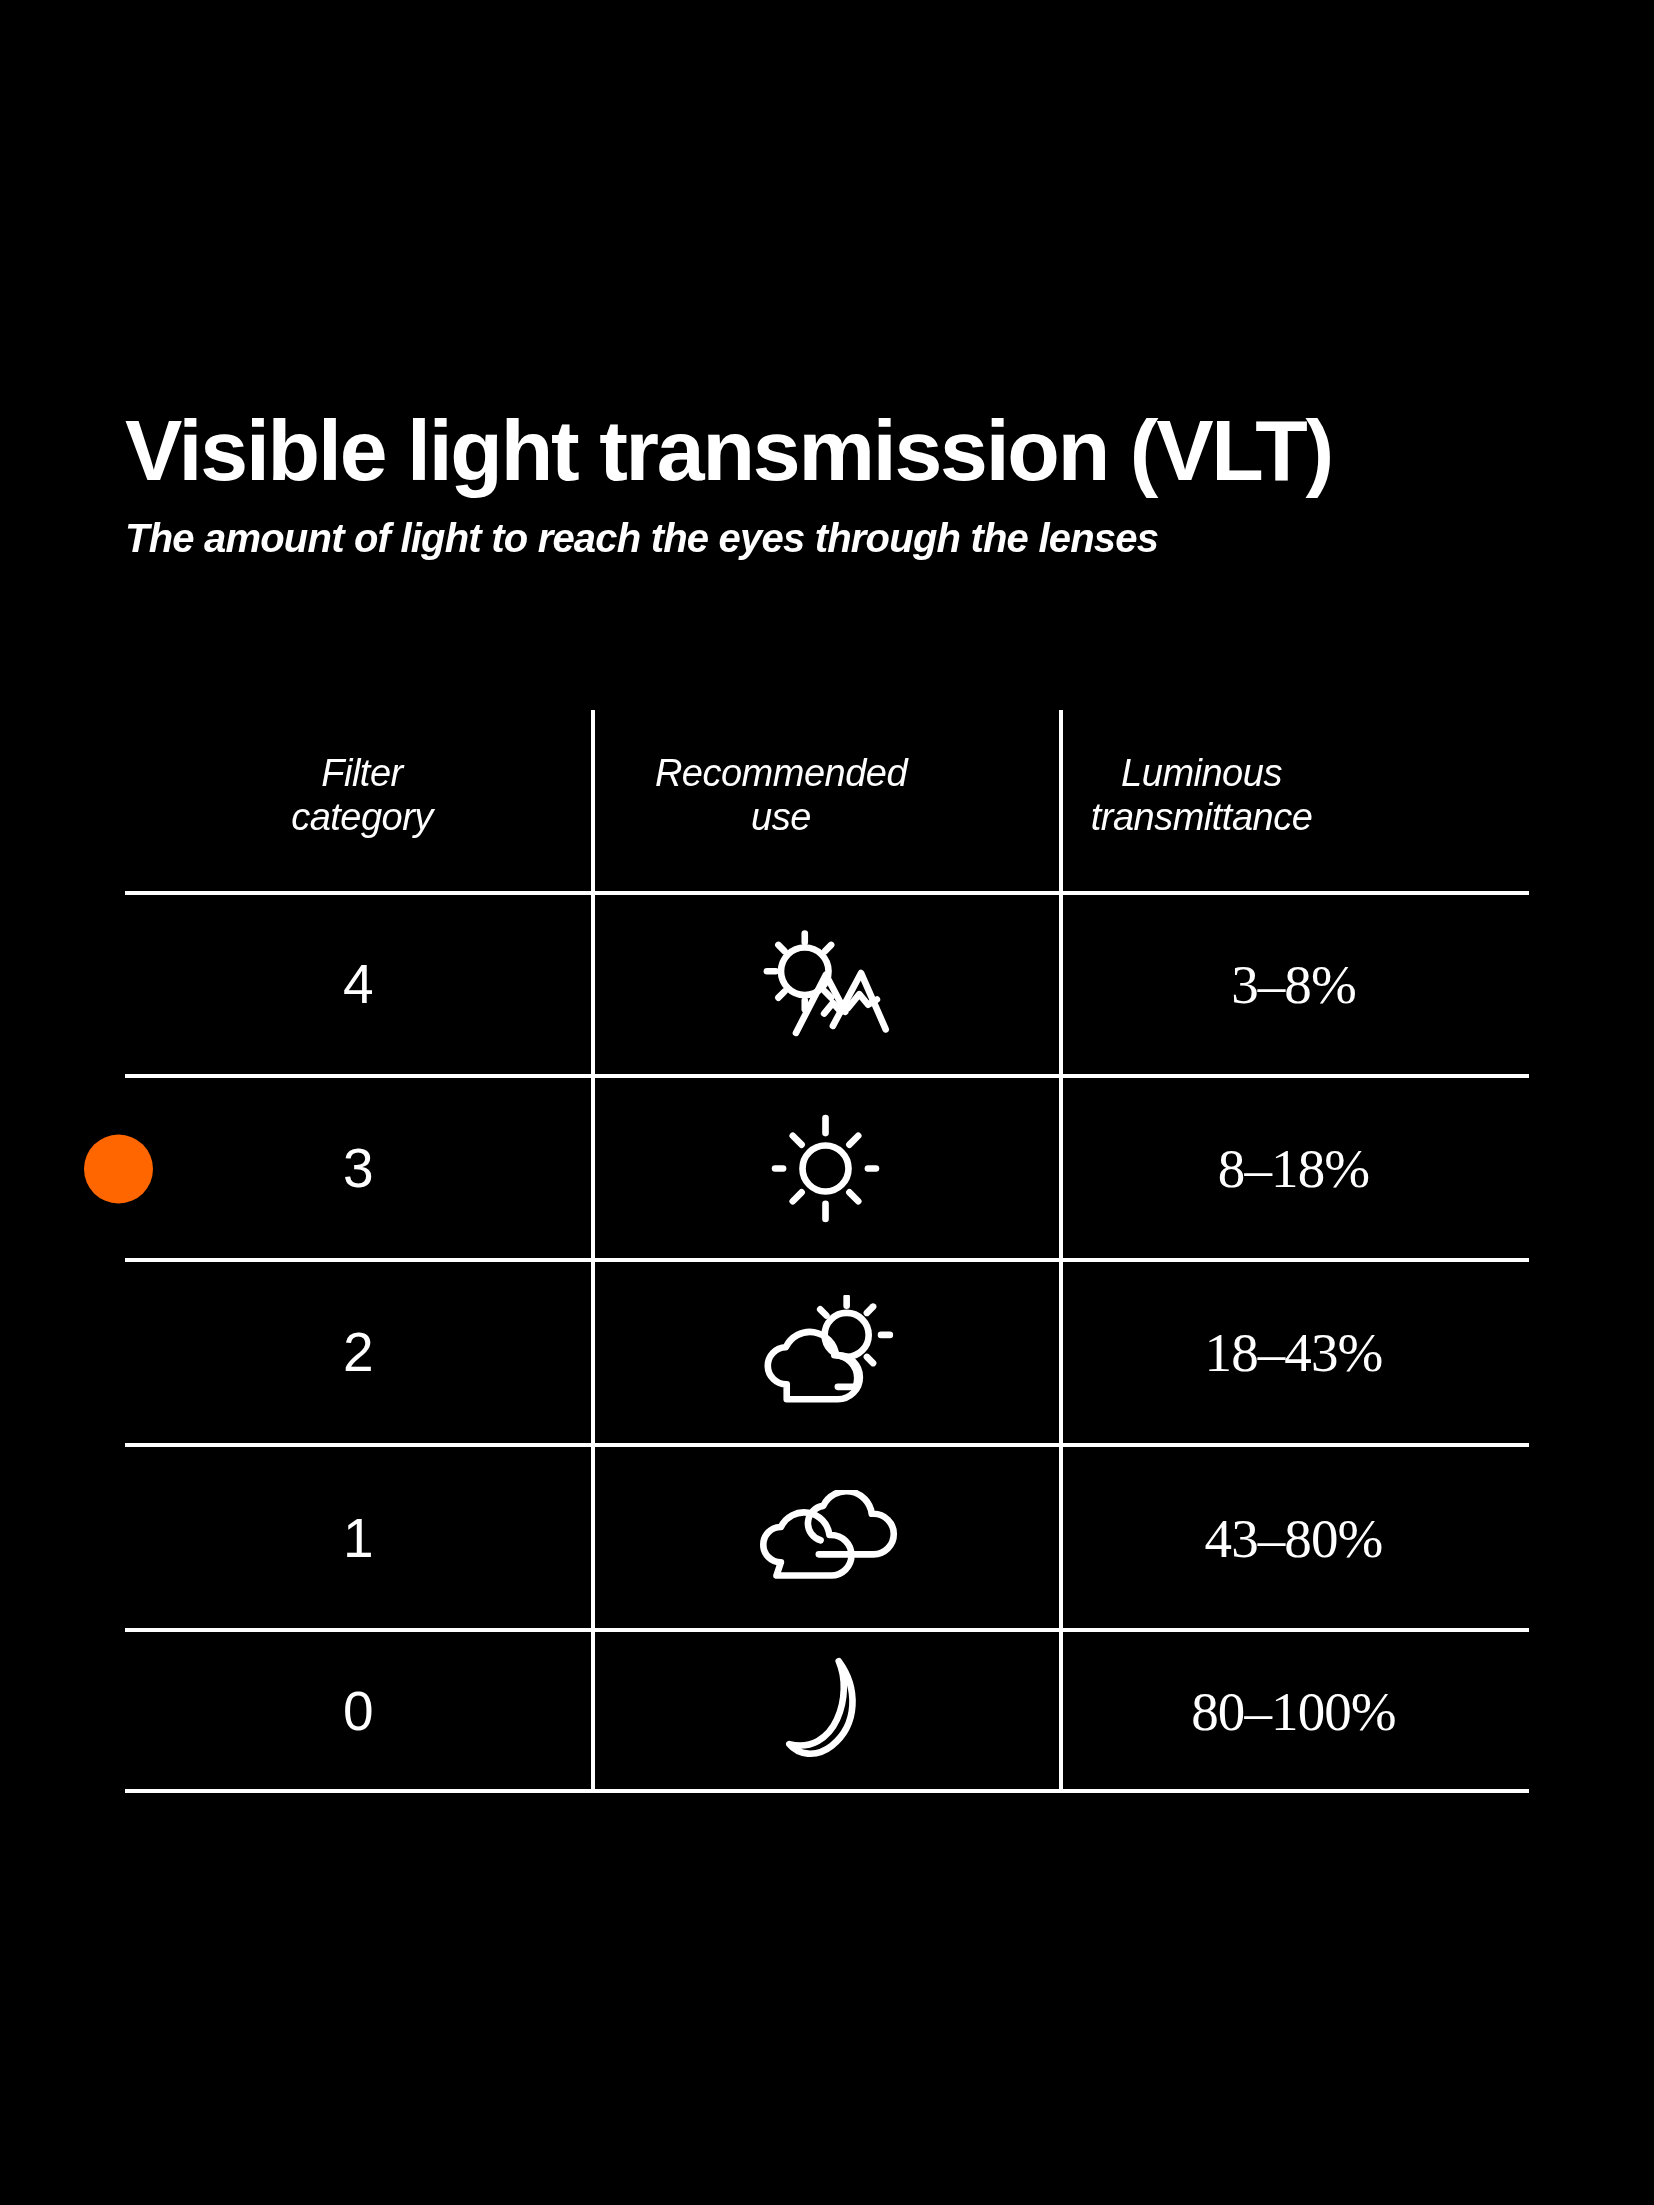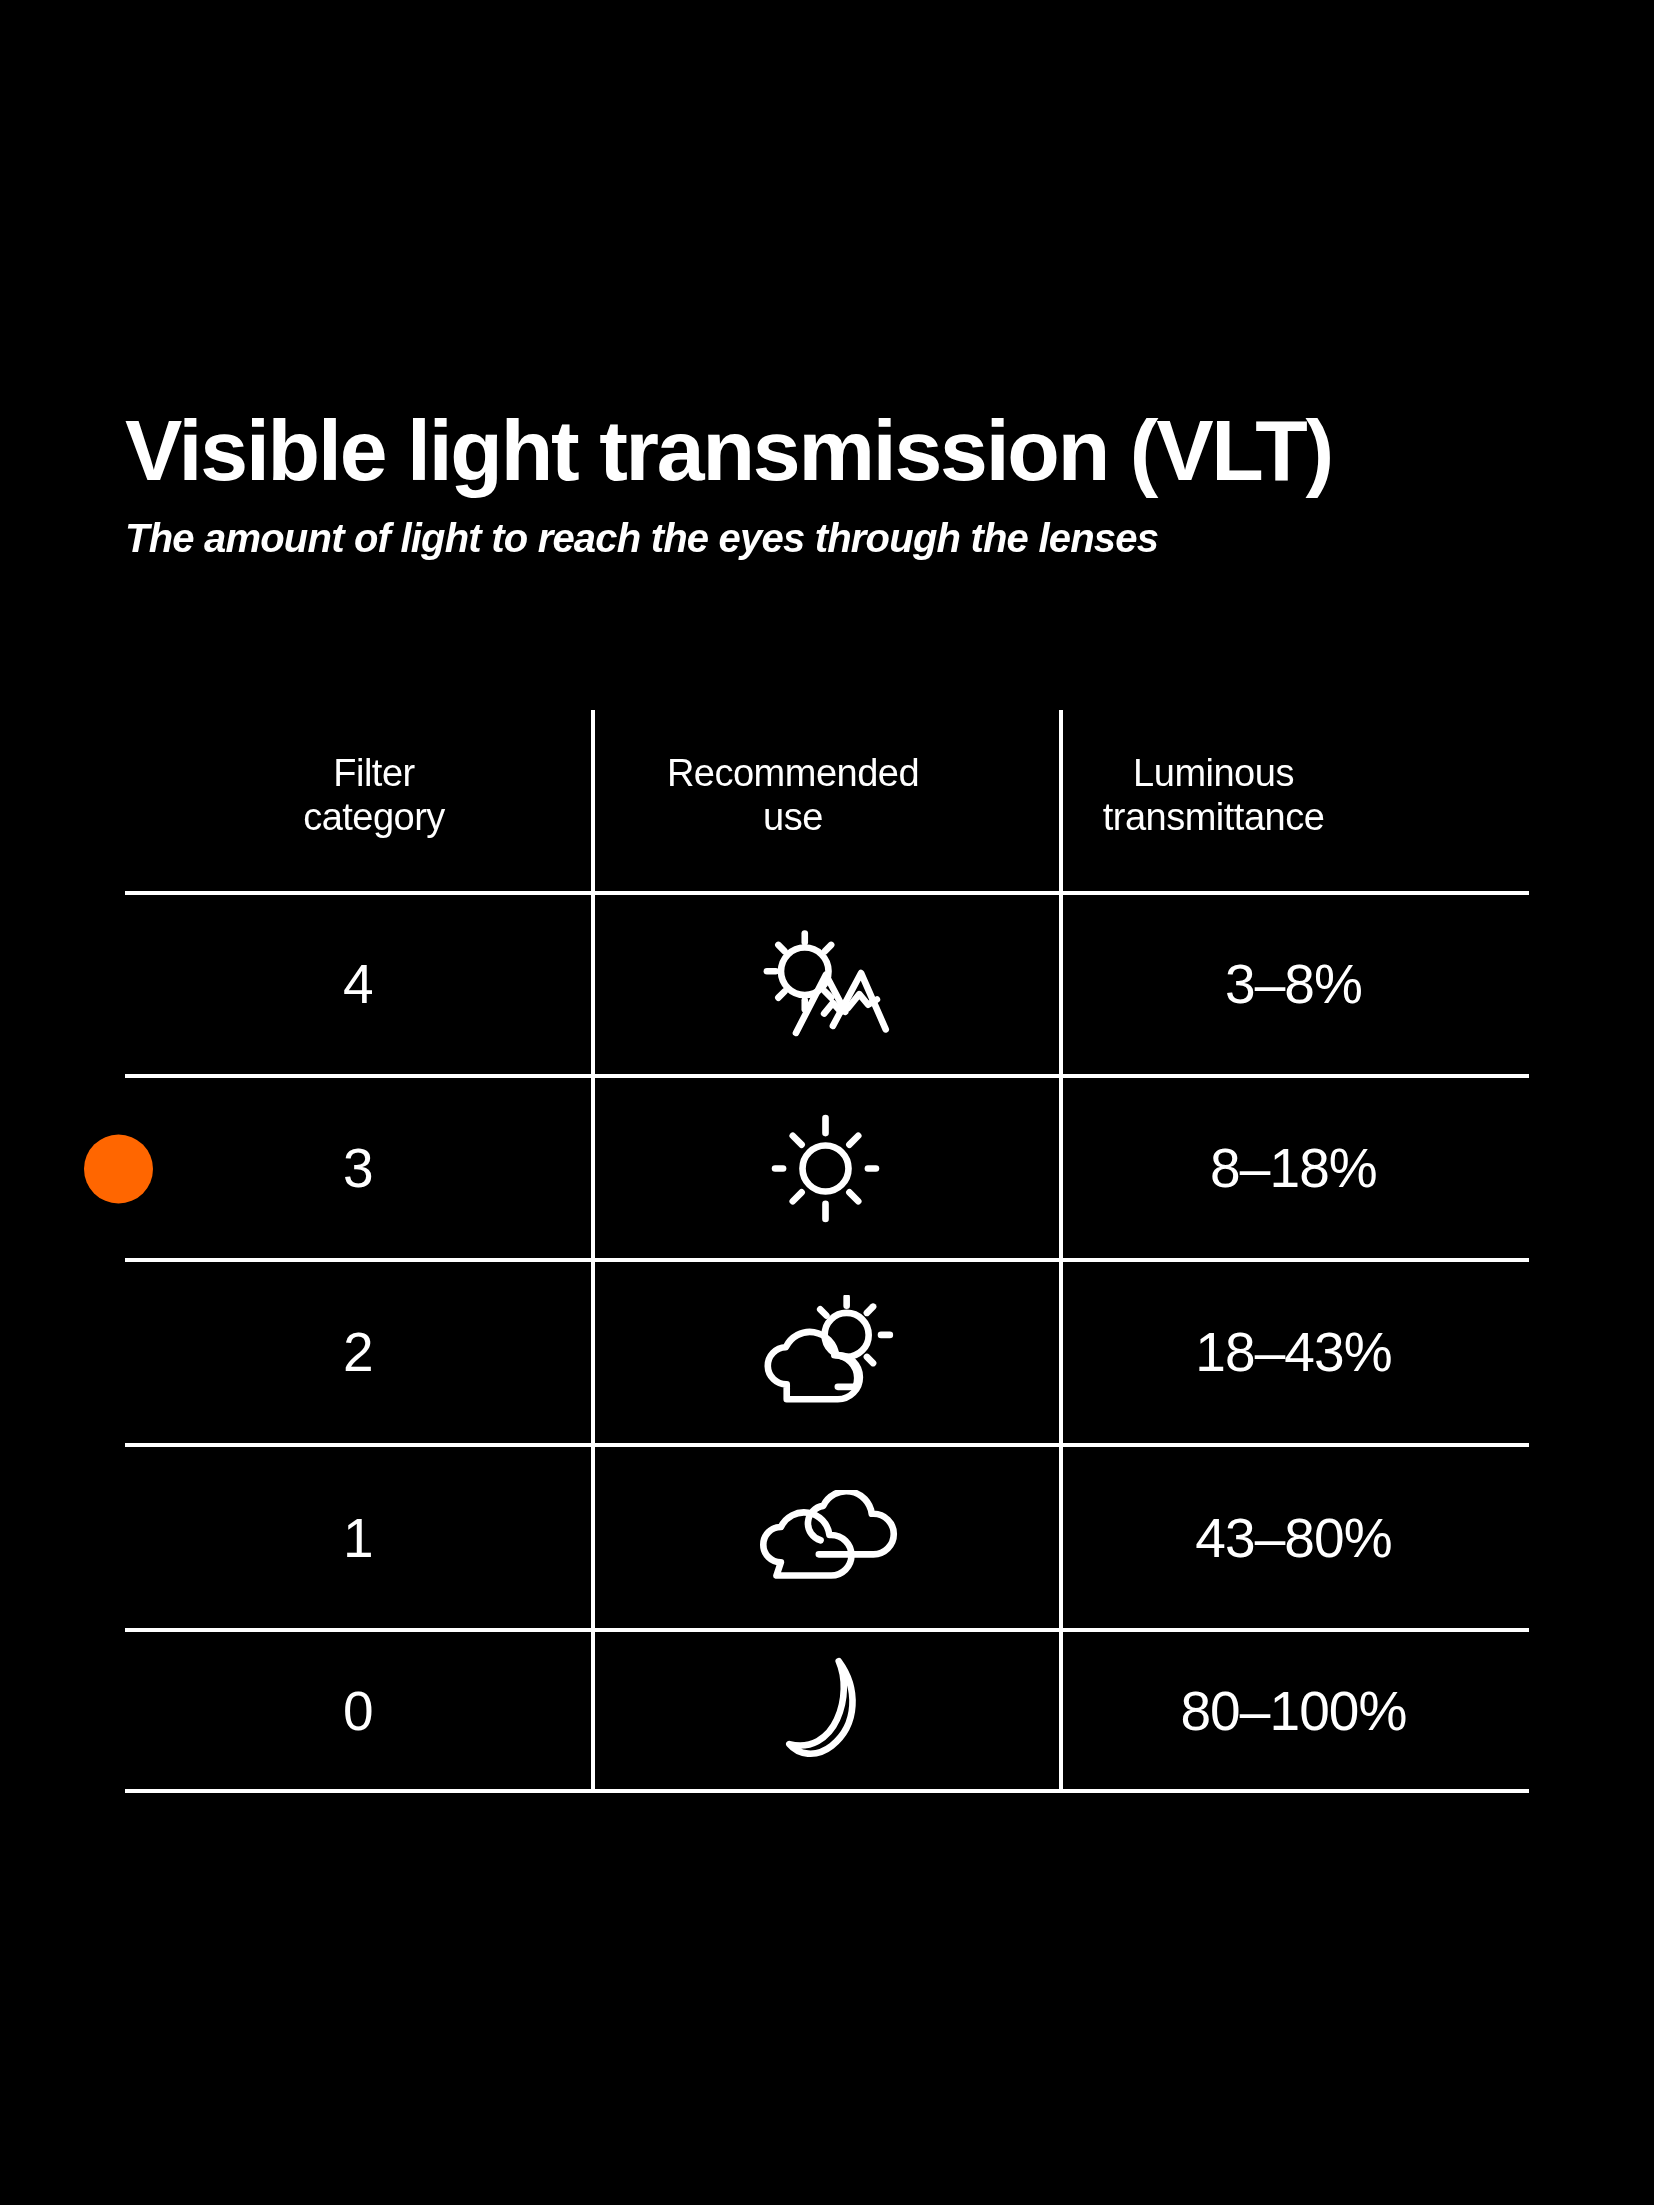"Filter" .hdr-row { font-style: none -> italic; left: 16px -> 4px }
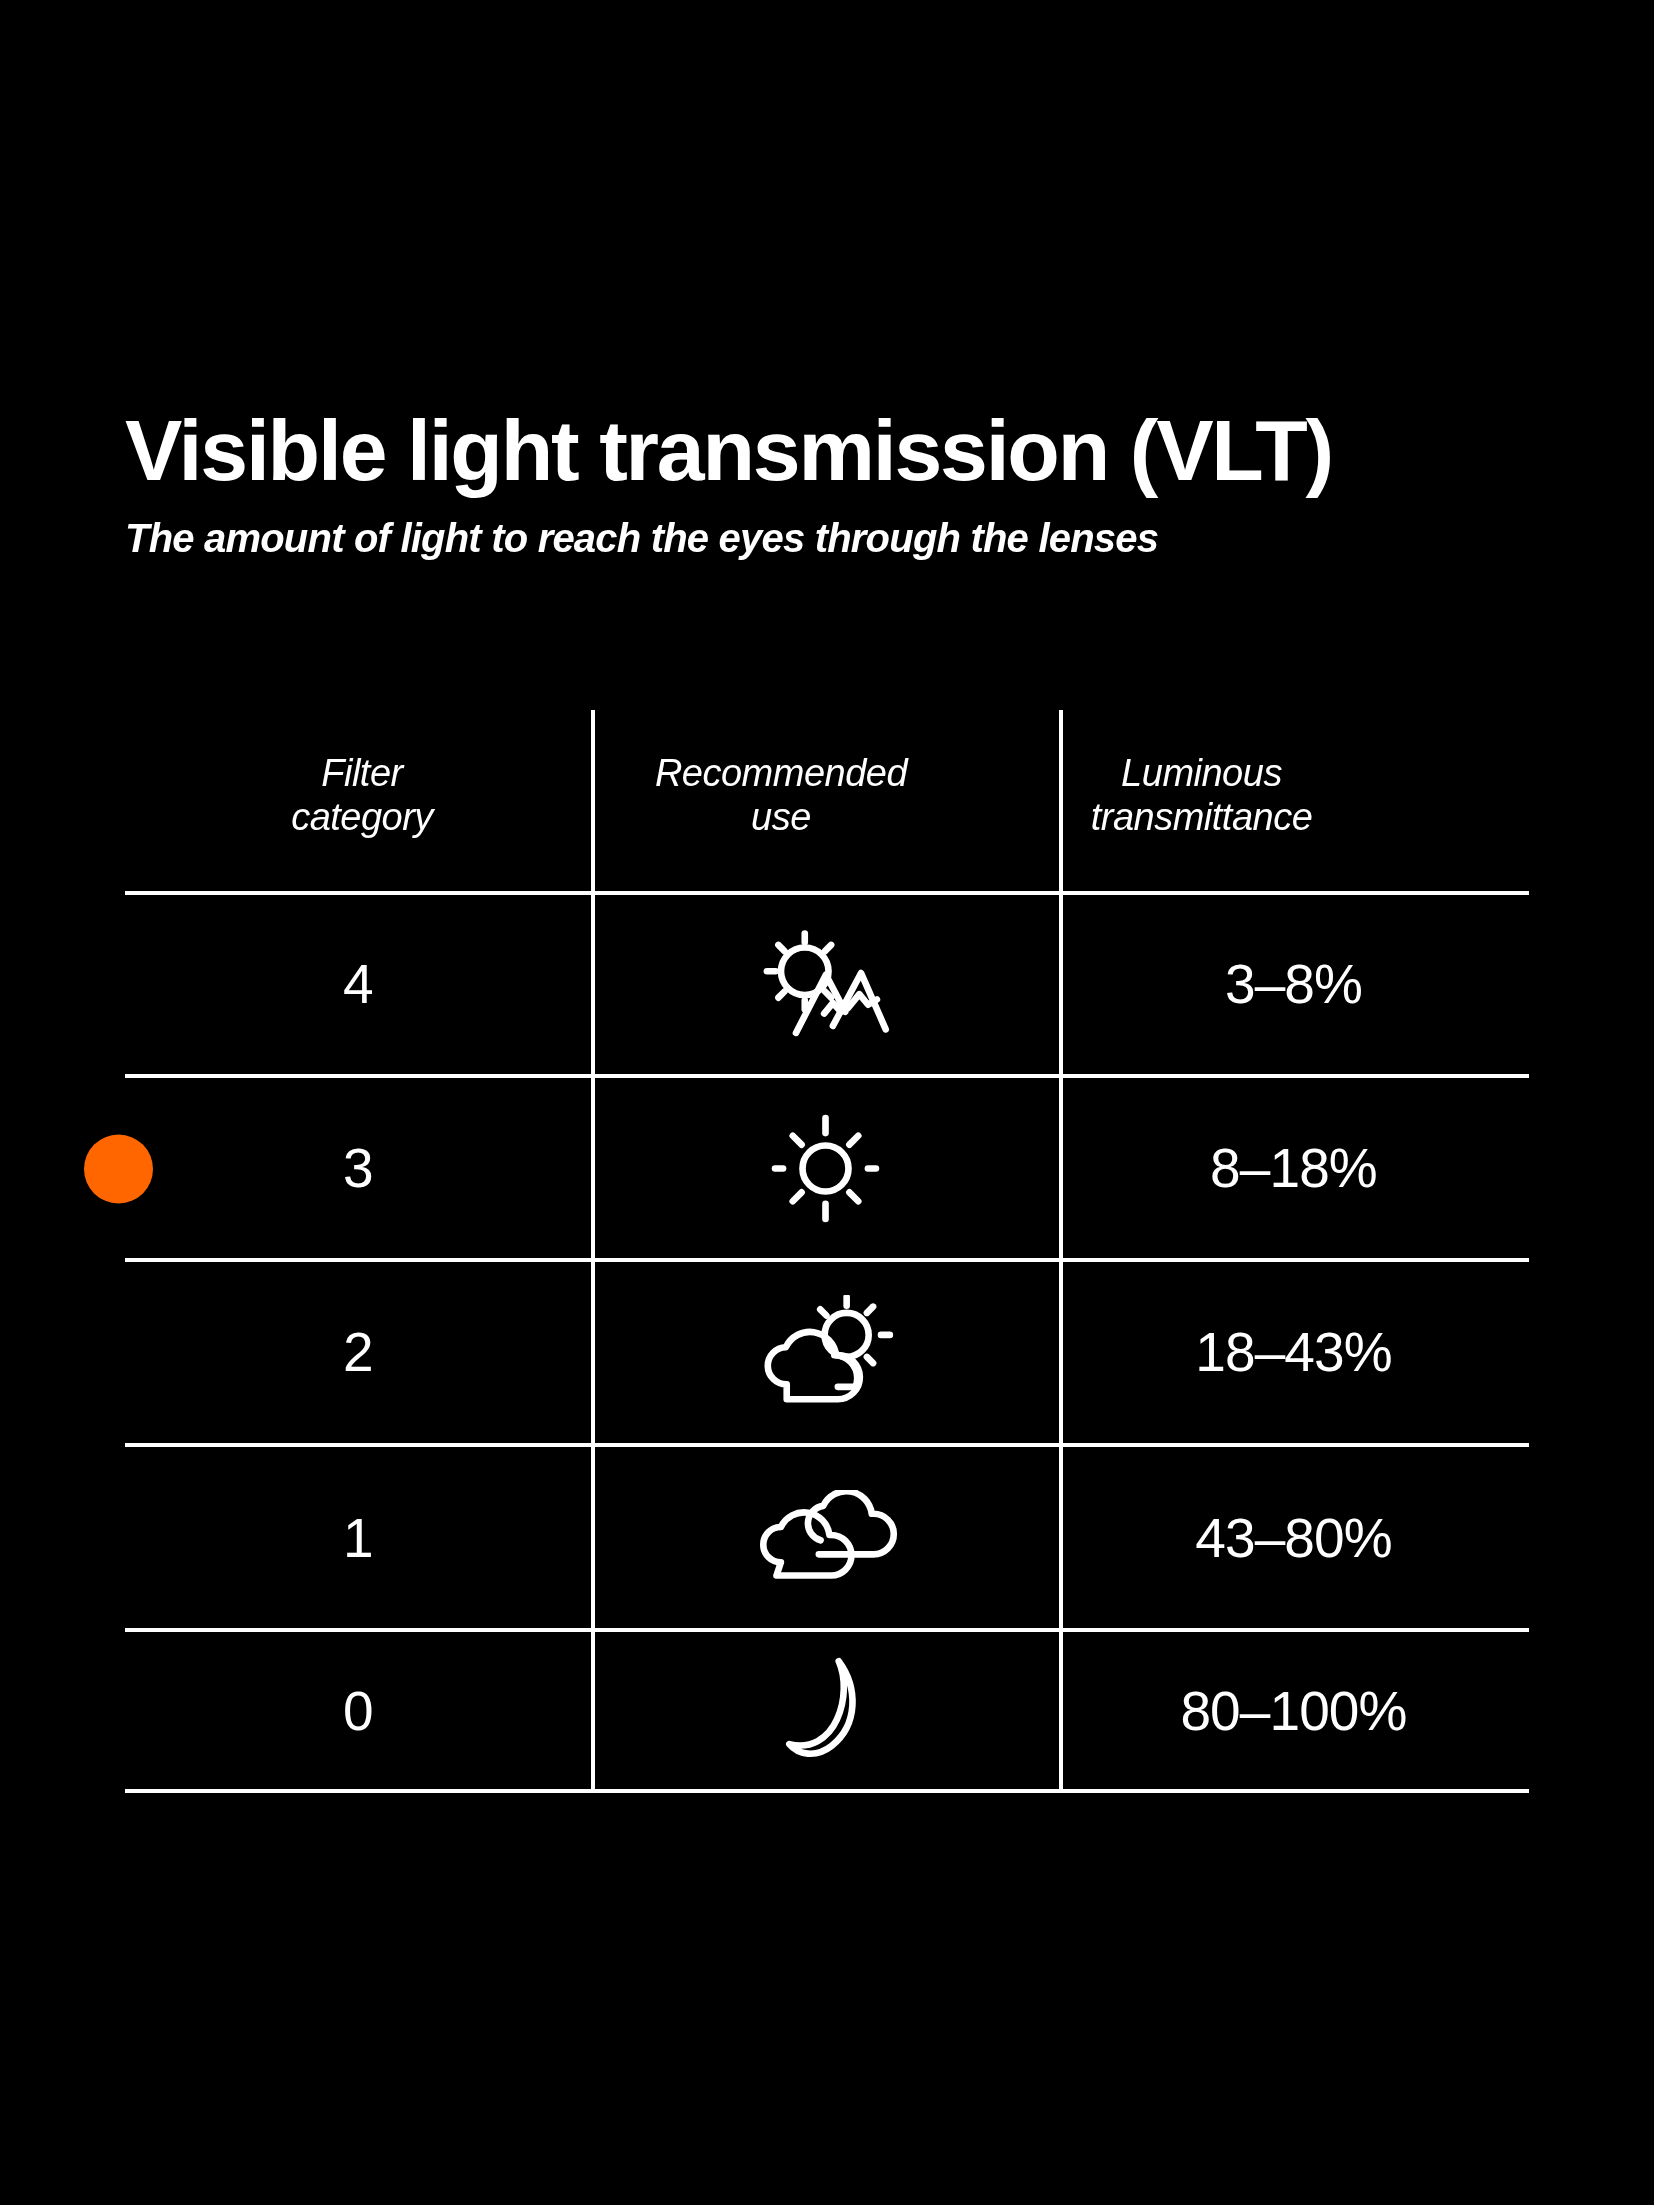"3–8%" .cell.vlt { font-family: none -> Liberation Serif, serif }
